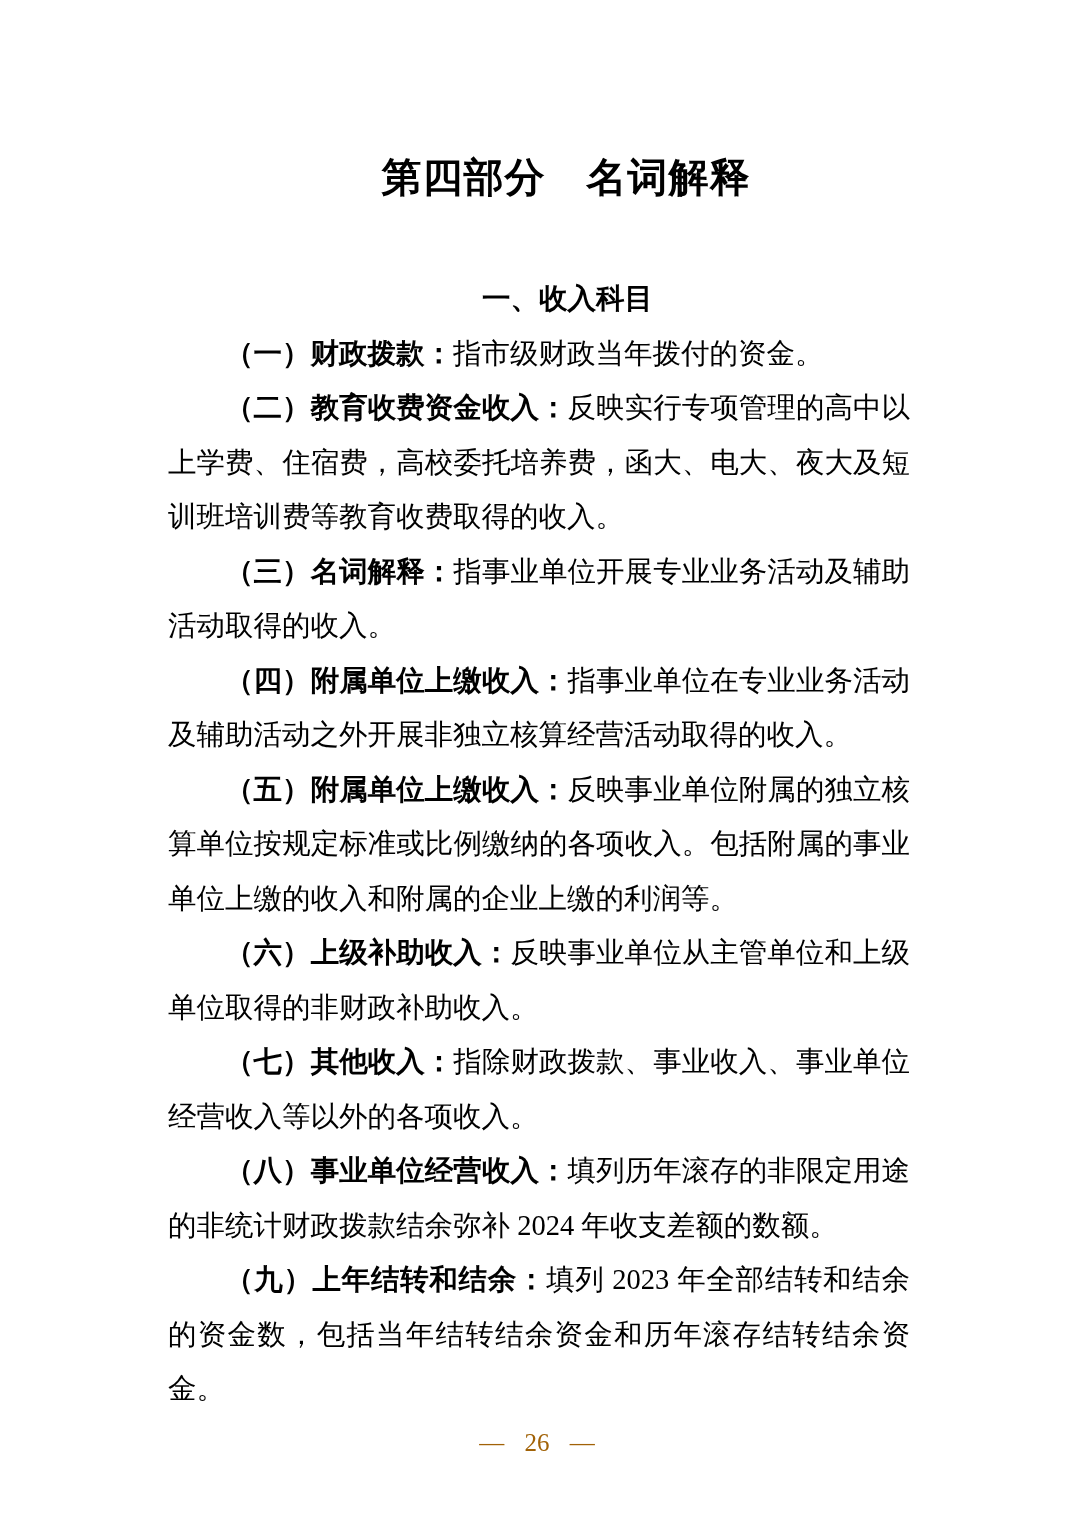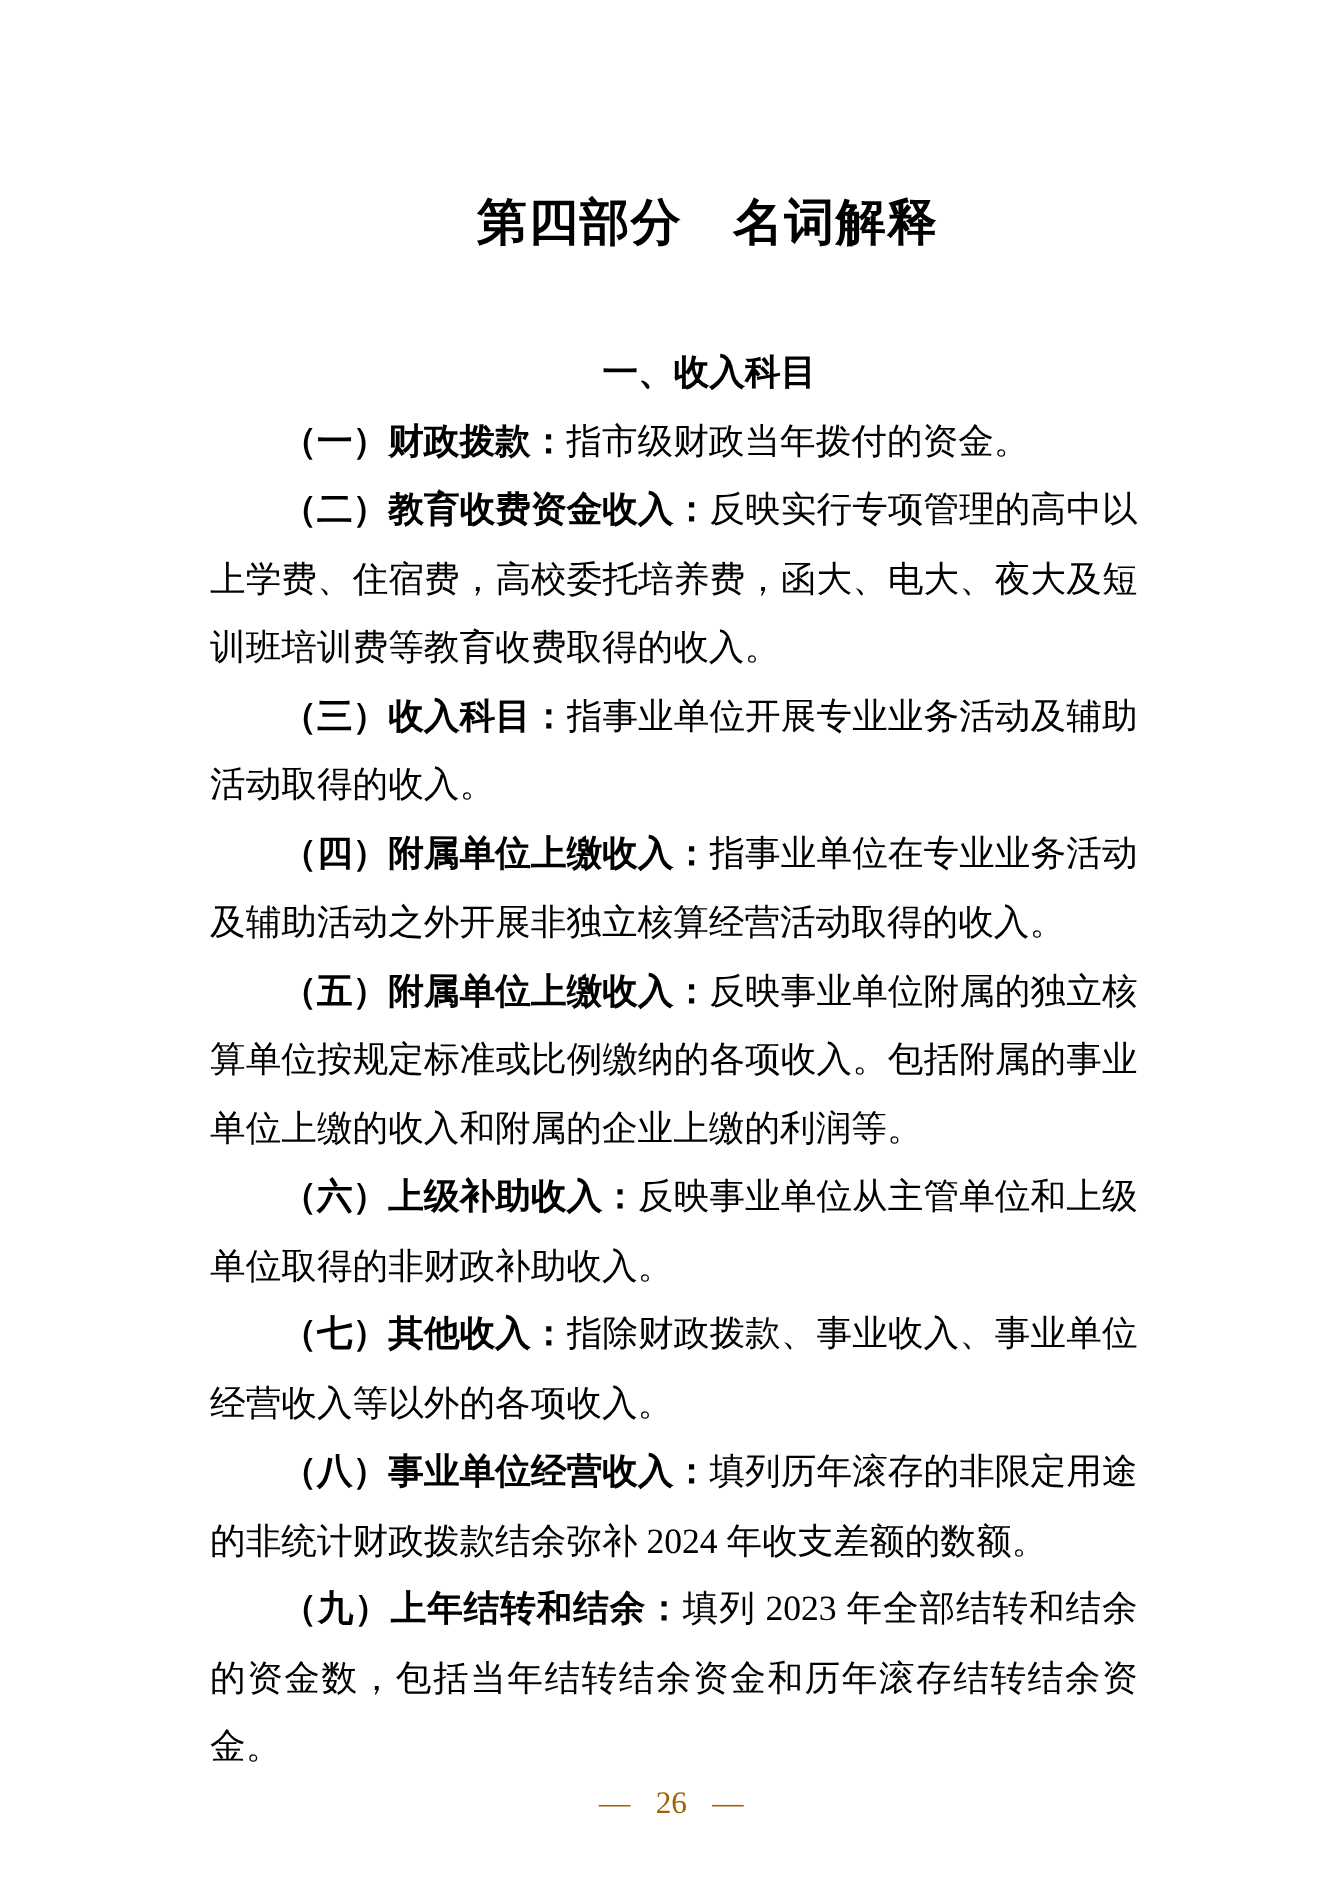"（一）财政拨款：" .term { font-family: Liberation Mono, monospace -> none }
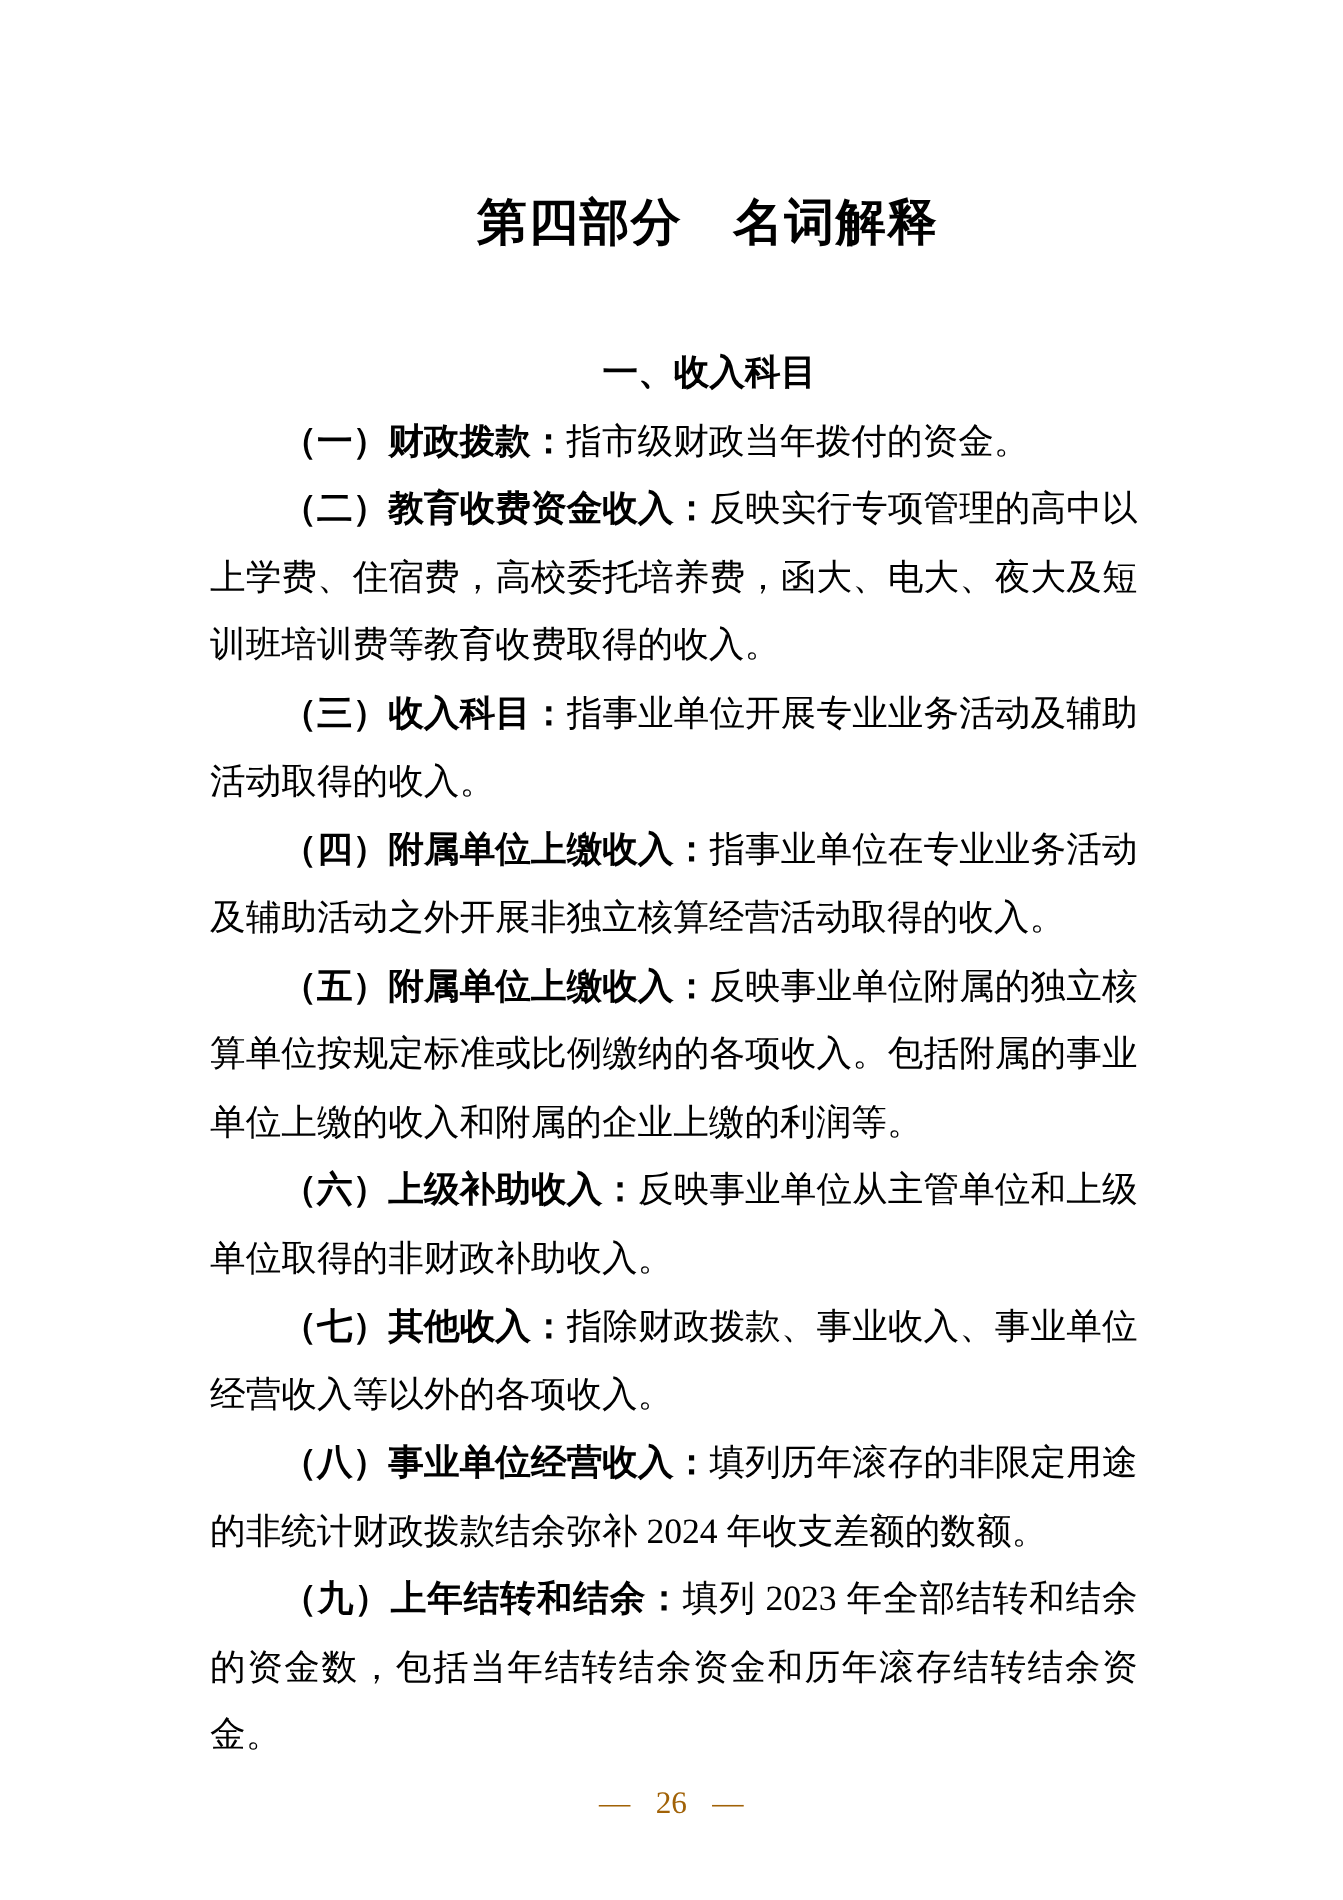"（三）收入科目：" span.term { text: 收入科目 -> 名词解释 }
